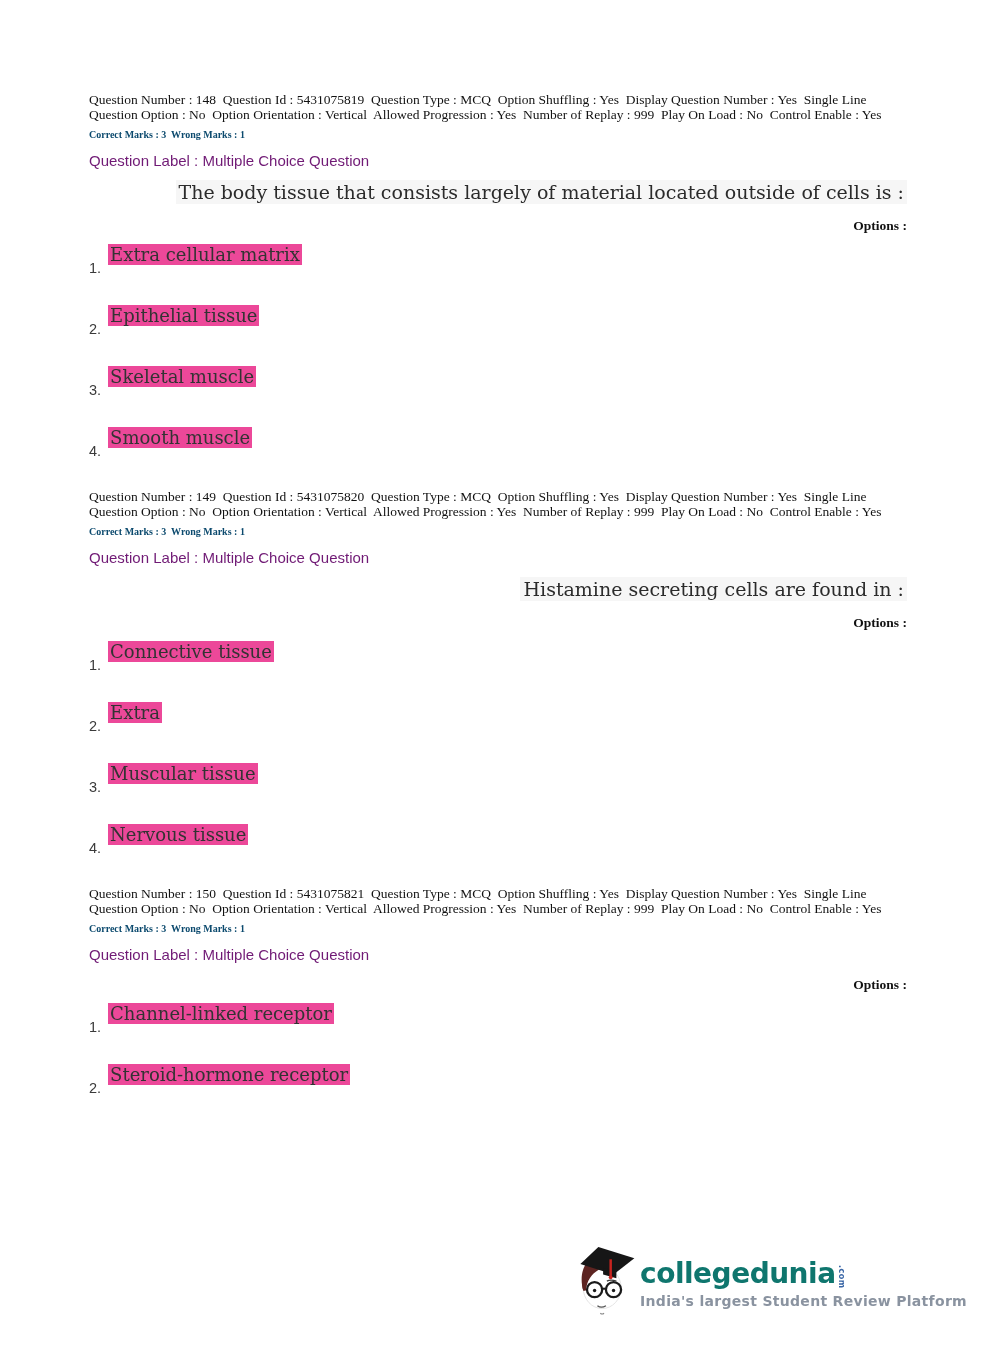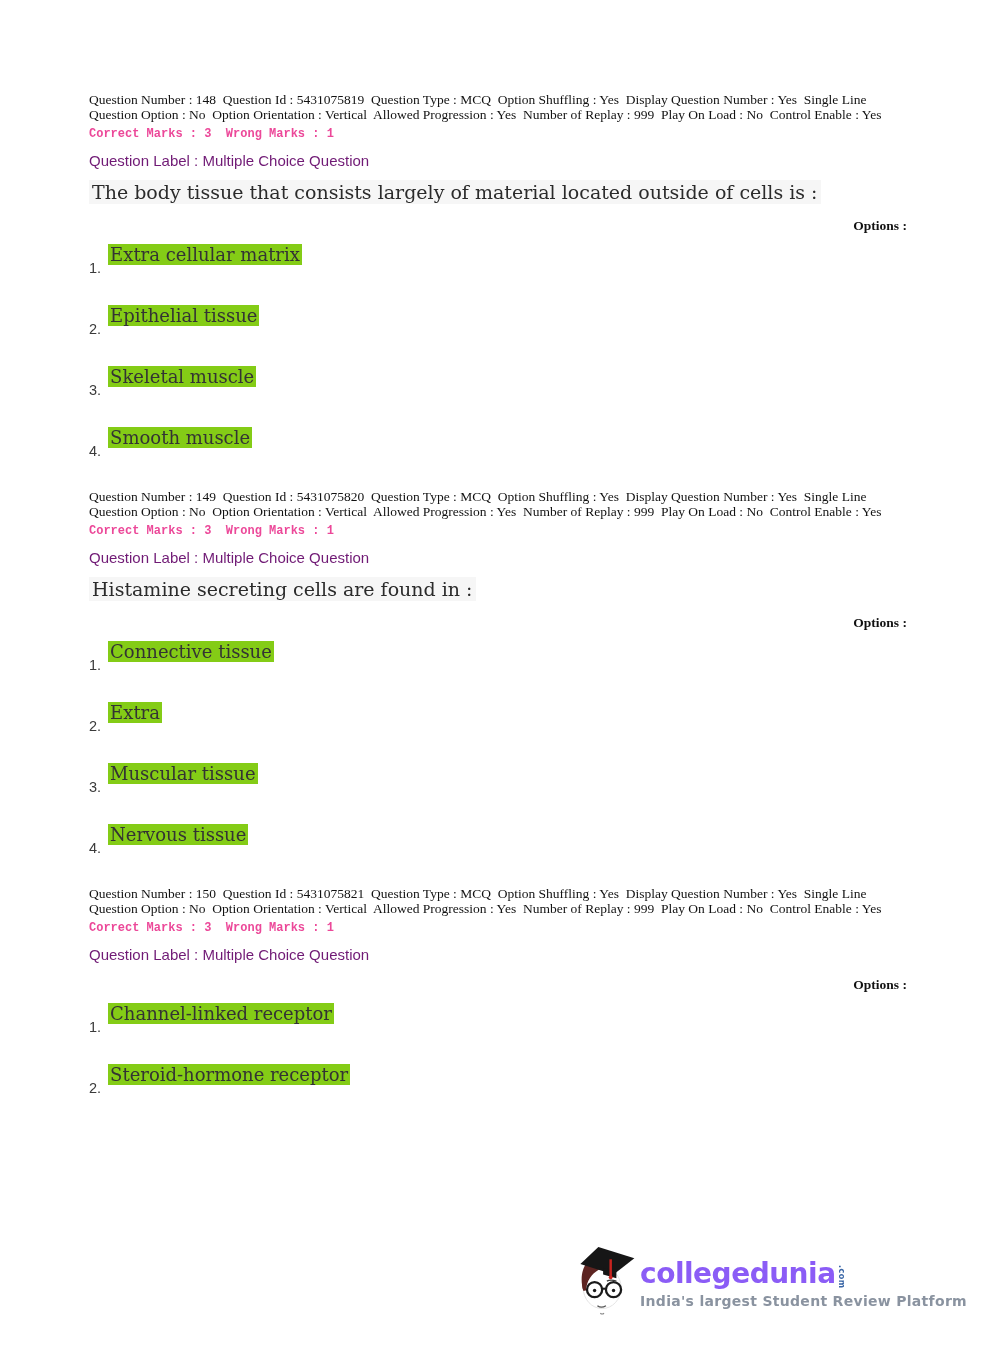"Correct Marks : 3 Wrong" .q-marks { color: #ec4899 -> #0c4a6e; font-family: Liberation Mono, monospace -> Liberation Serif, serif; font-size: 12px -> 10px }
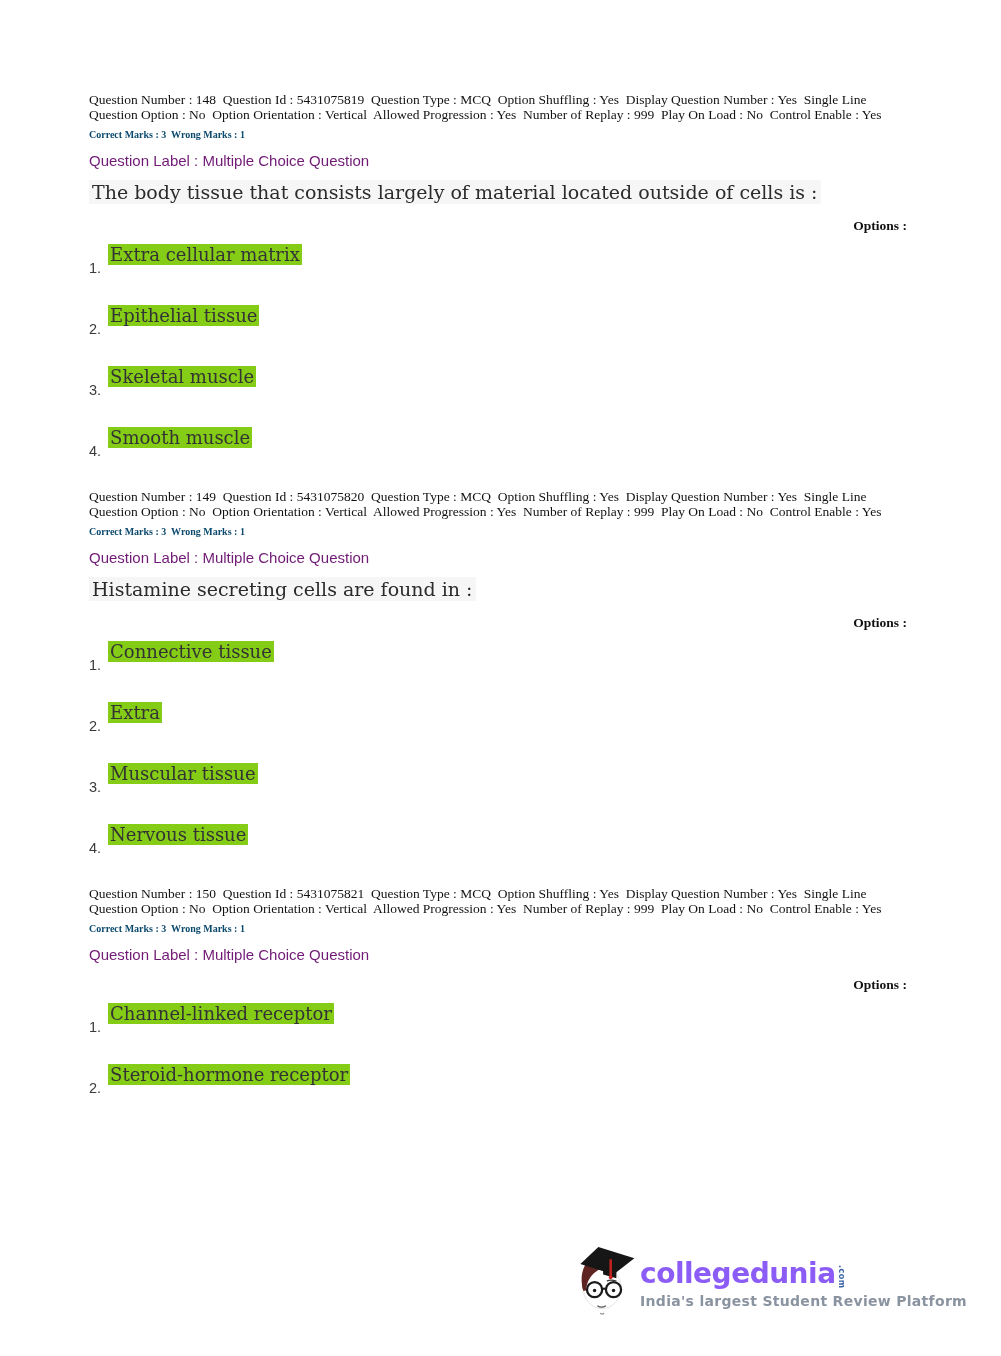"The body tissue that consists" .q-text { text-align: none -> right }
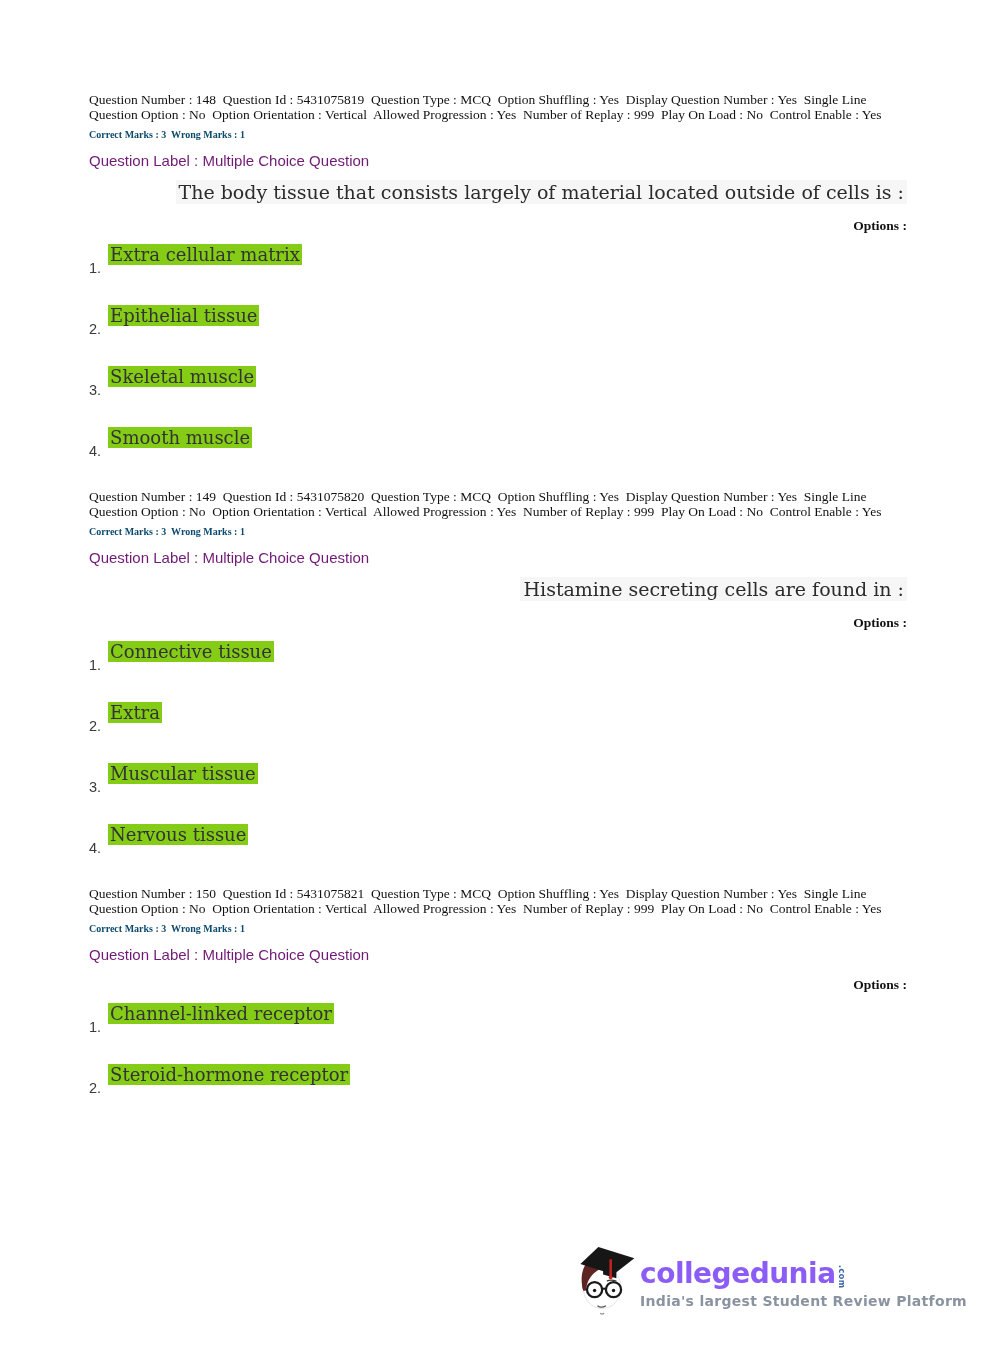"Extra cellular matrix" .opt-label { background: #84cc16 -> #ec4899 }
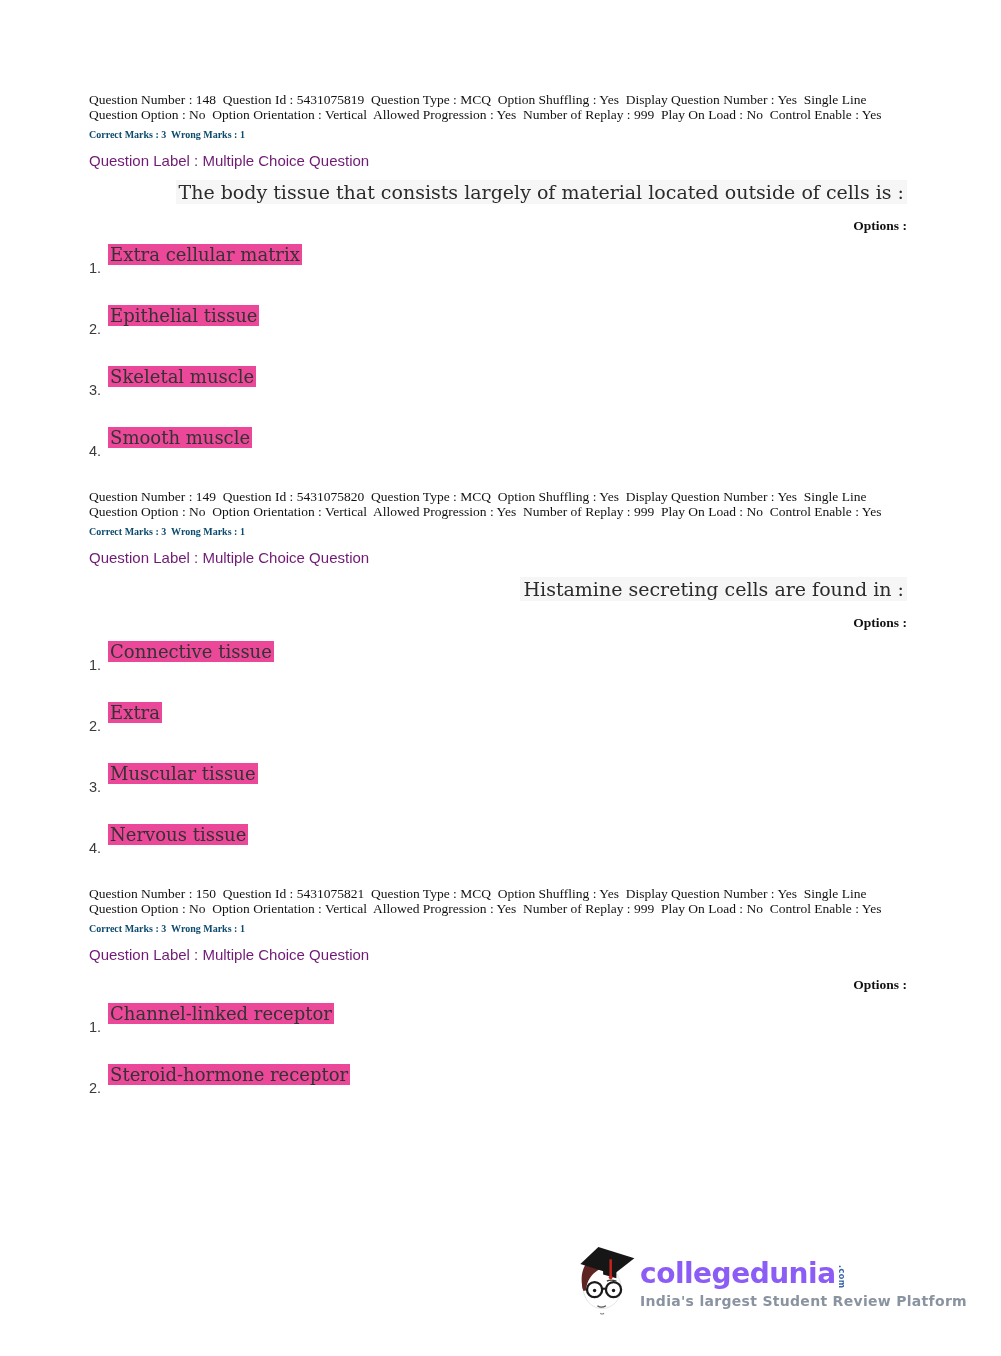"collegedunia" .brand { color: #8b5cf6 -> #0f766e }
